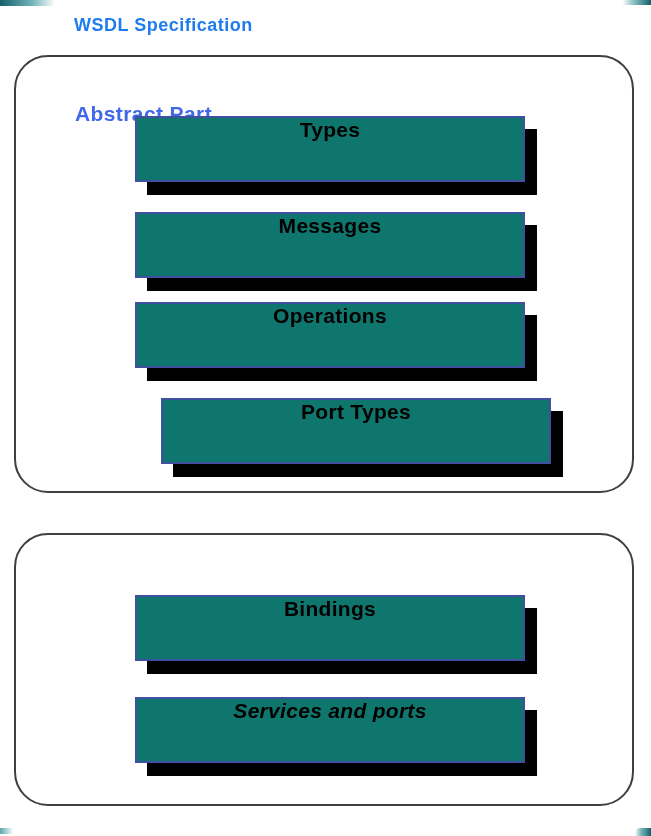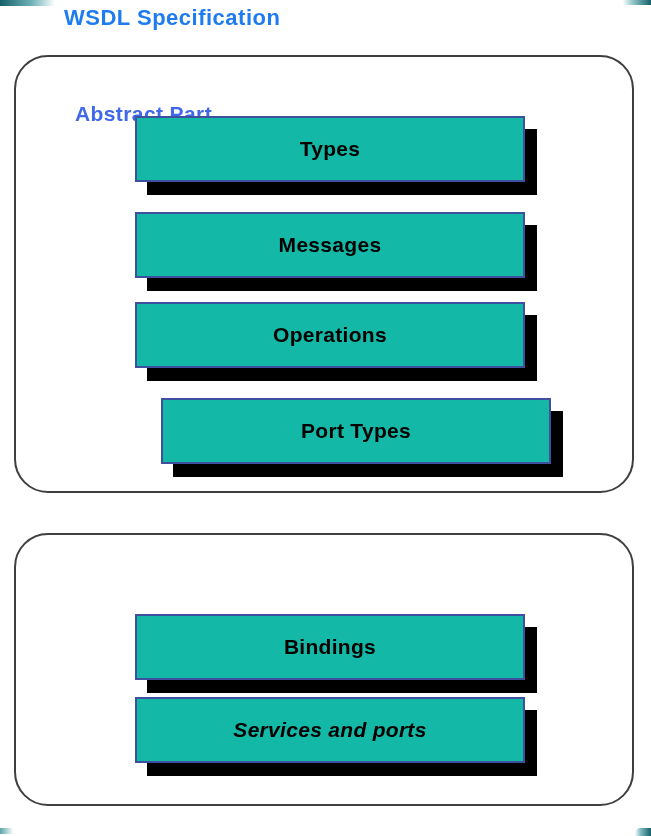"WSDL Specification" .title { font-size: 22px -> 18px; margin: 0 -> 10px }
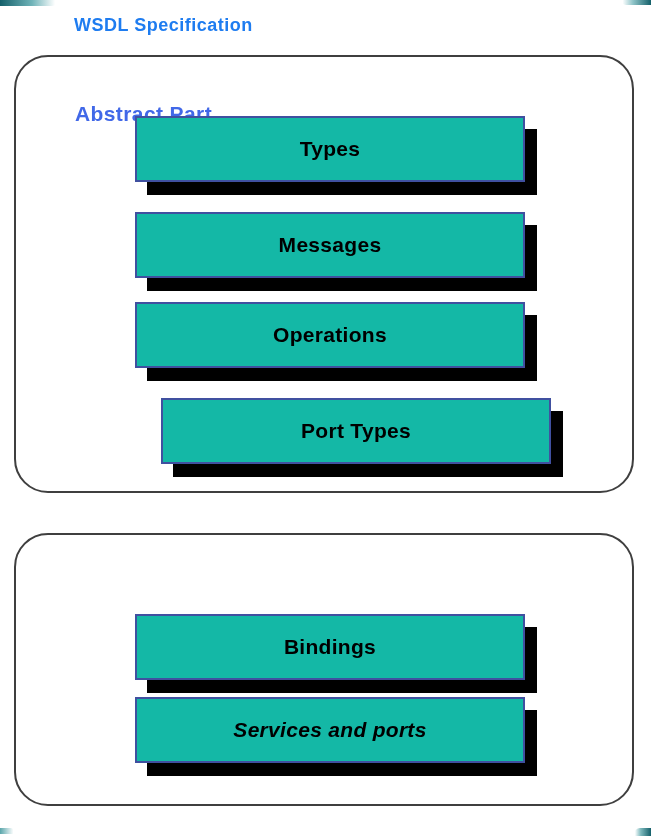"Types" .node { align-items: center -> flex-start; background: #14b8a6 -> #0f766e }
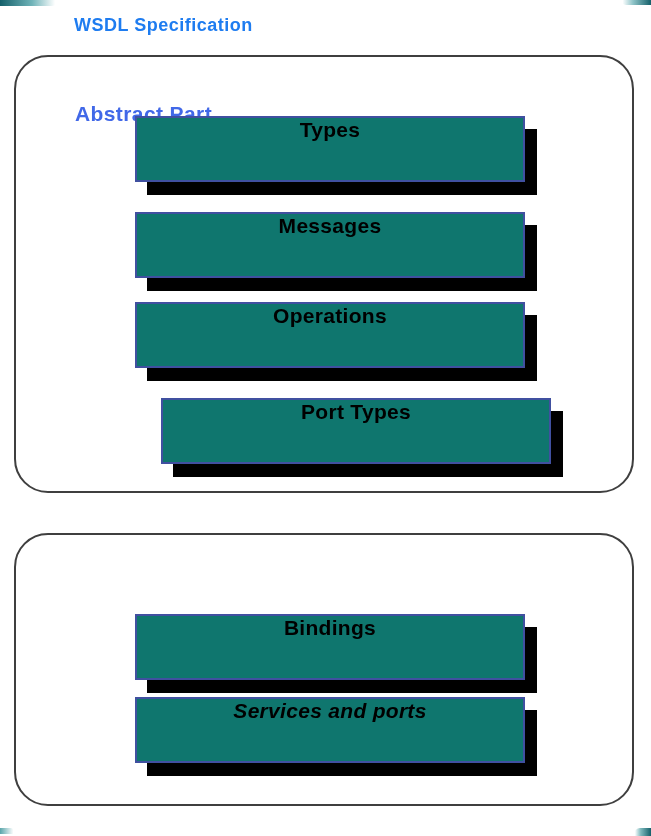"Bindings" .concrete .n0 { top: 79px -> 60px }
